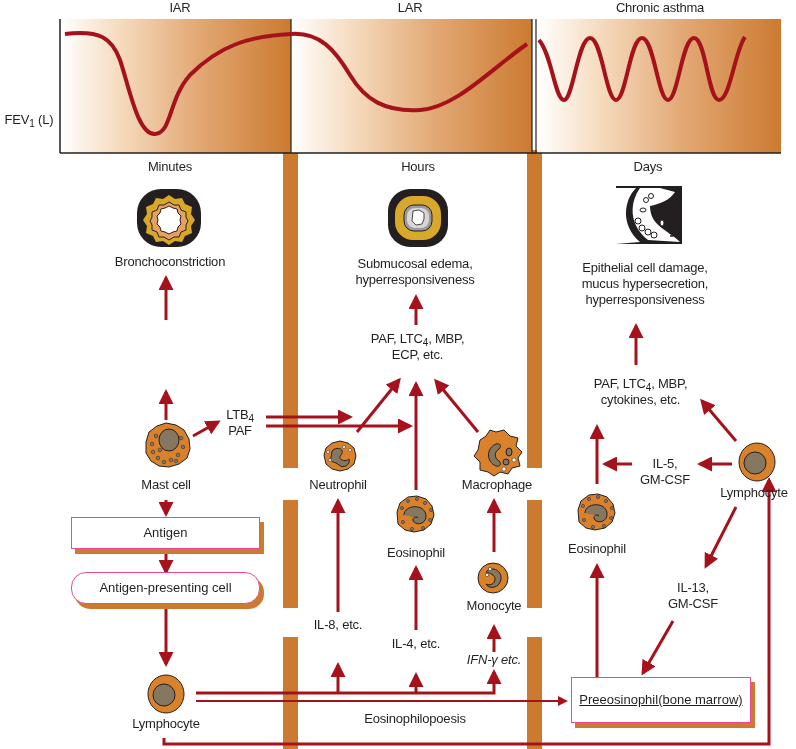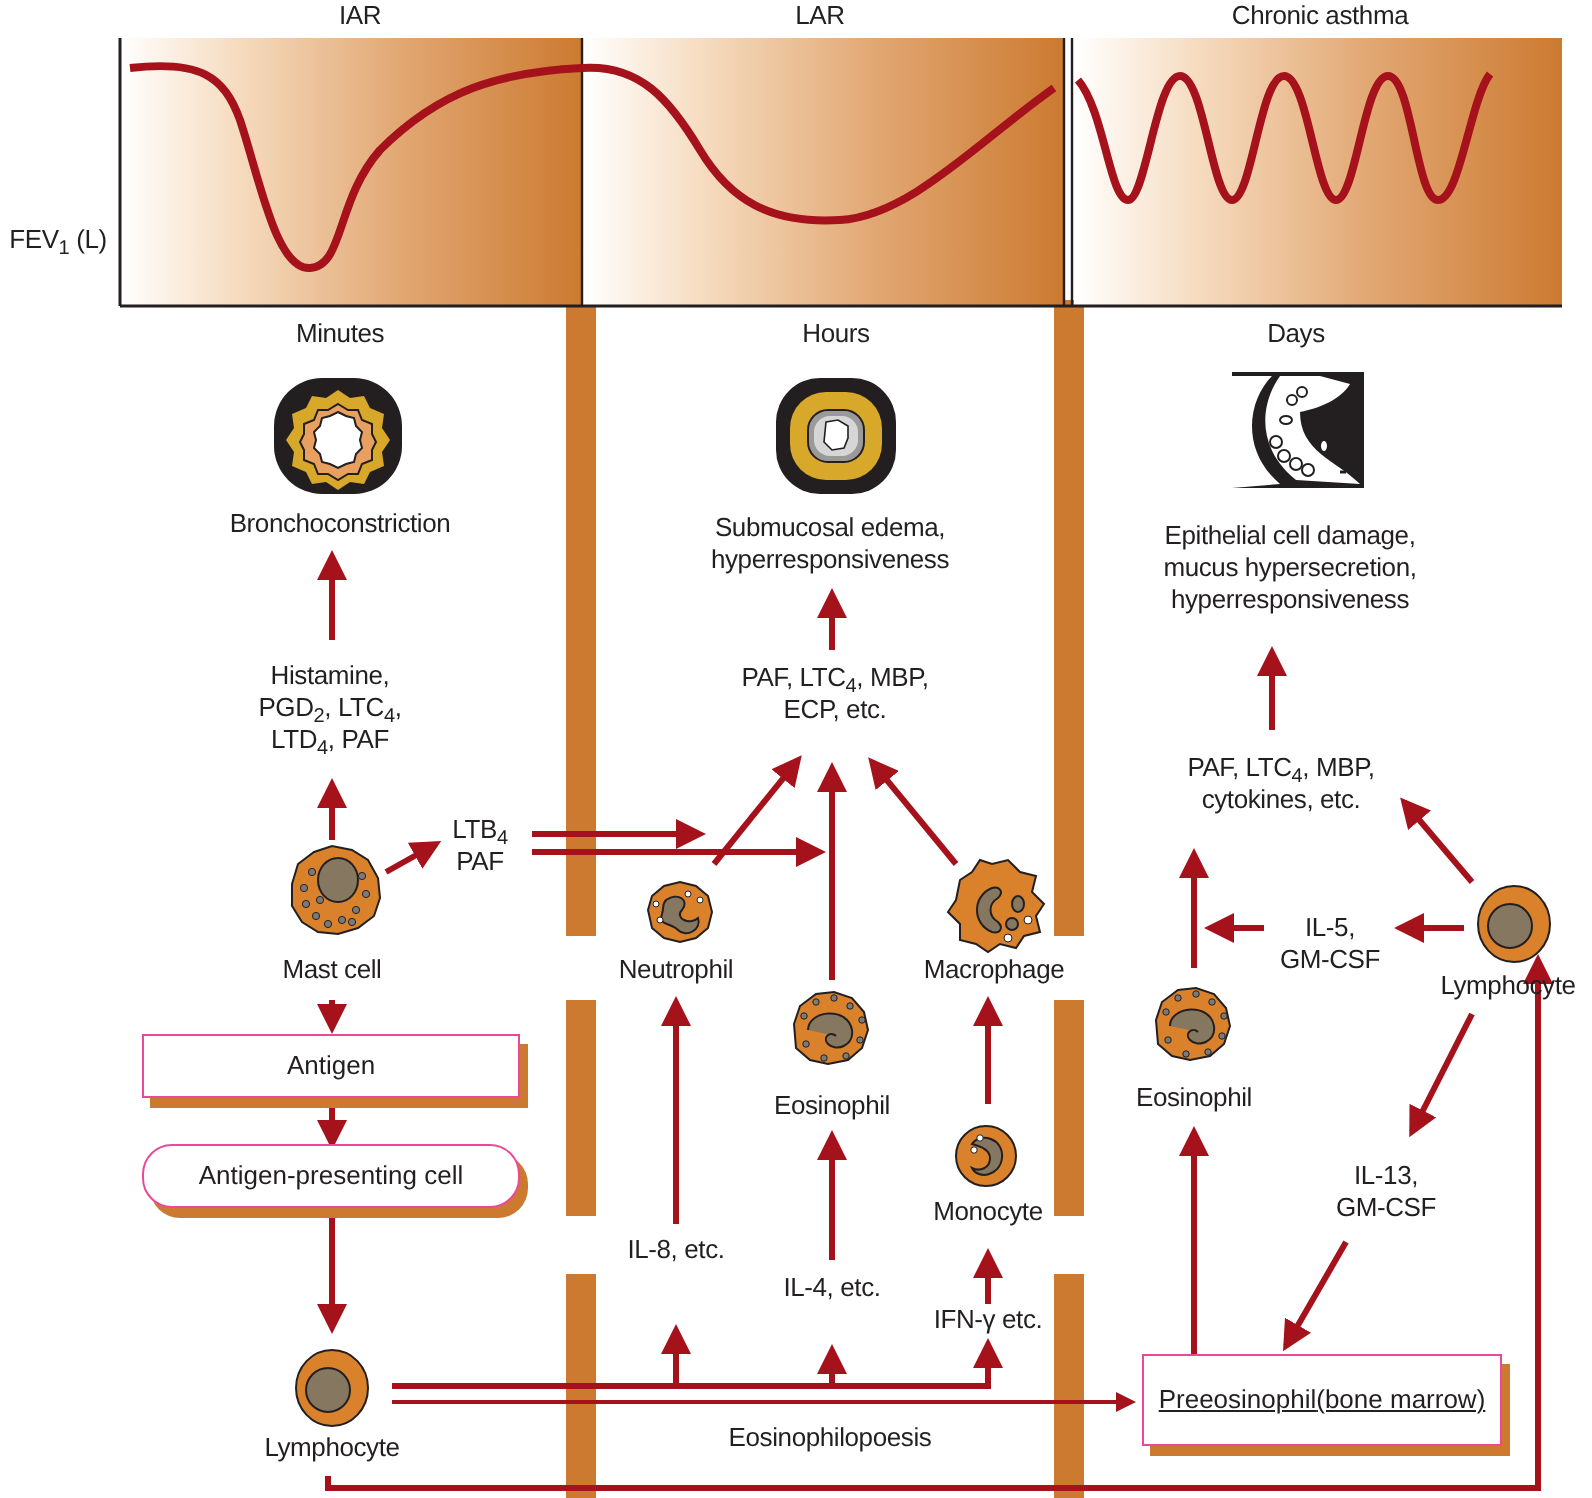"Histamine," div.lbl { html: <div> <div>Histamine,</div> <div><span>PGD</span><sub>2</sub><span>, LTC</span><sub>4</sub><span>,</span></div> <div><span>LTD</span><sub>4</sub><span>, PAF</span></div> </div> -> none }
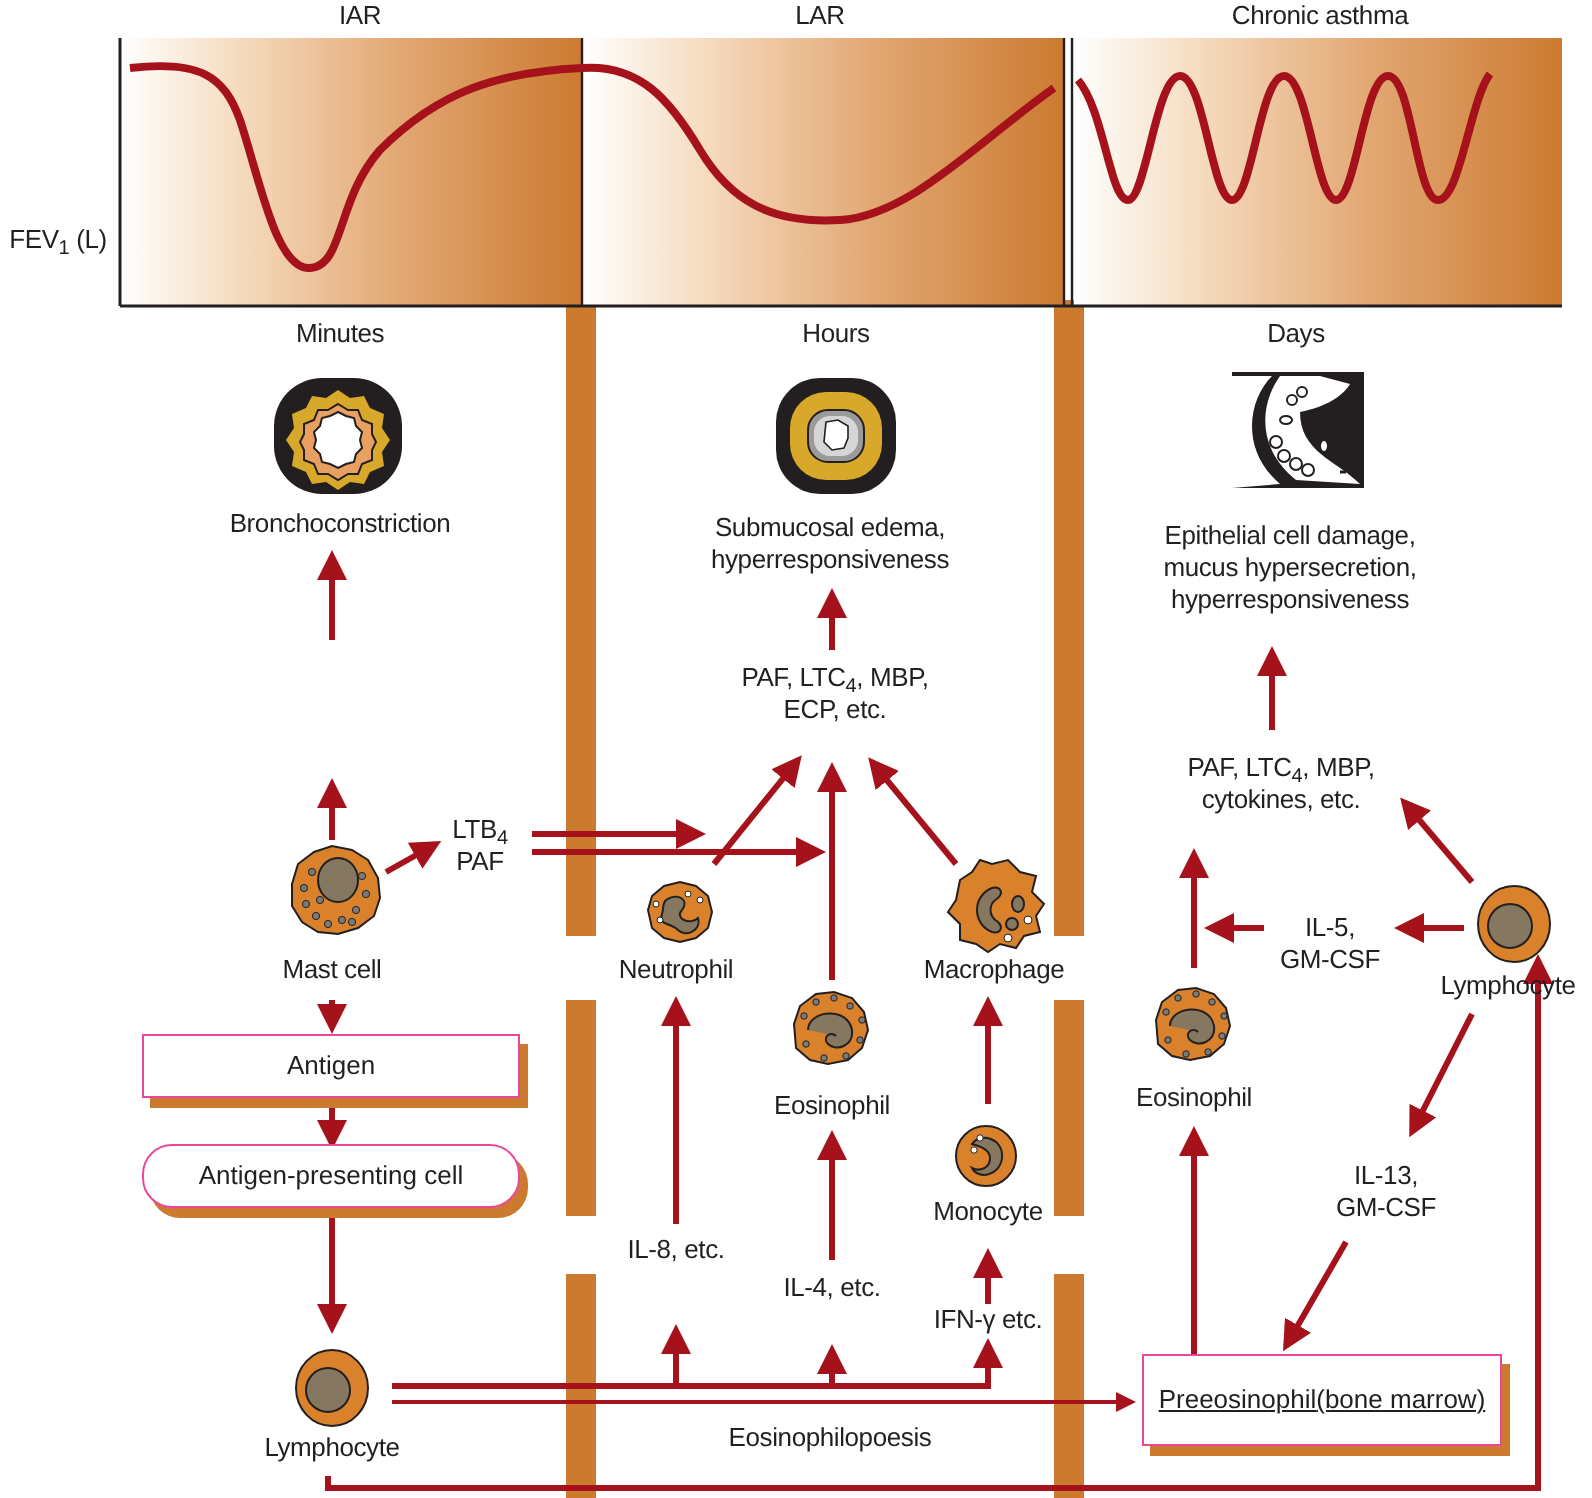"IFN-γ etc." div.lbl { font-style: none -> italic }
